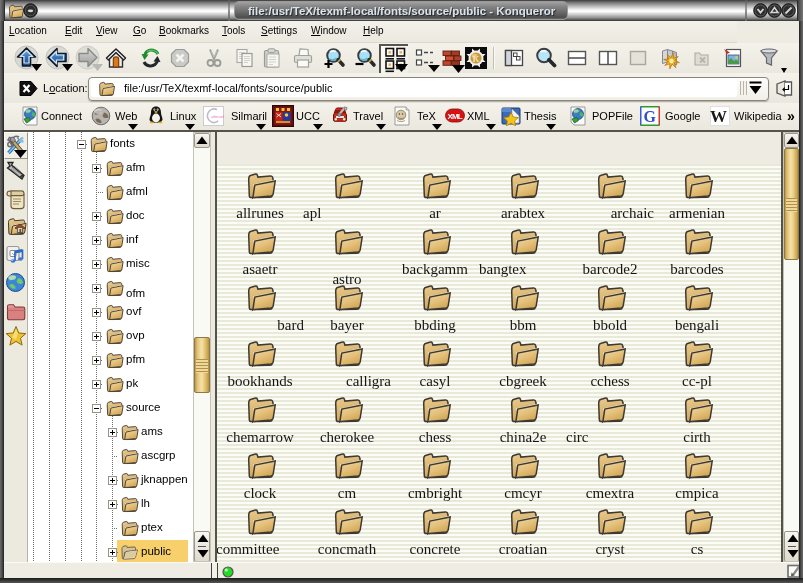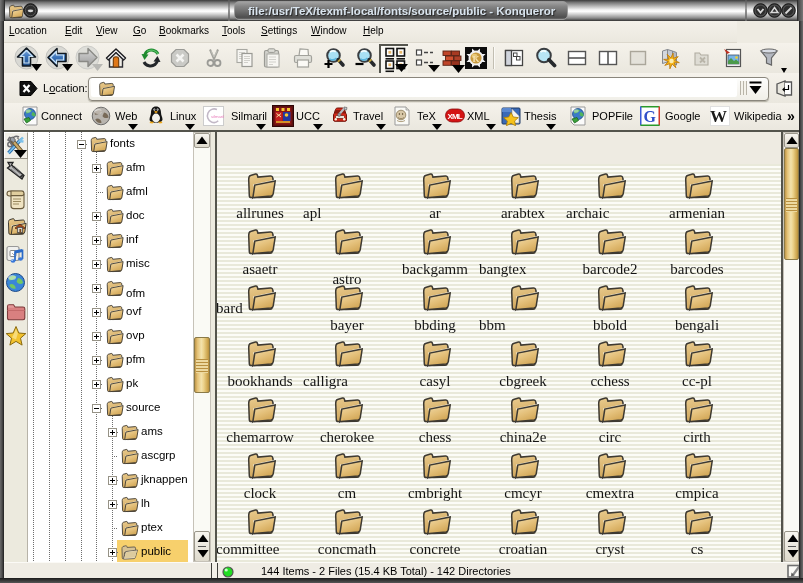"file:/usr/TeX/texmf-local/fonts/source/public" div.abs { html: none -> <div>file:/usr/TeX/texmf-local/fonts/source/public</div> }
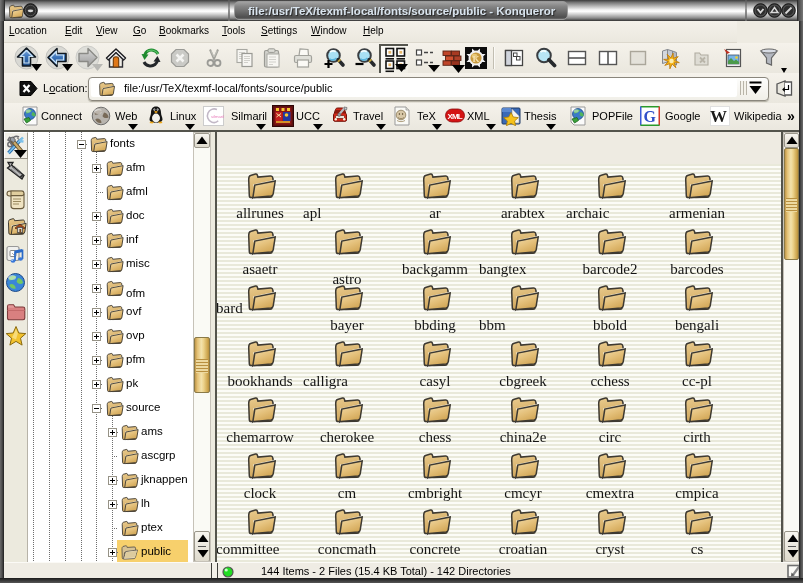"archaic" div.abs { text-align: left -> right }
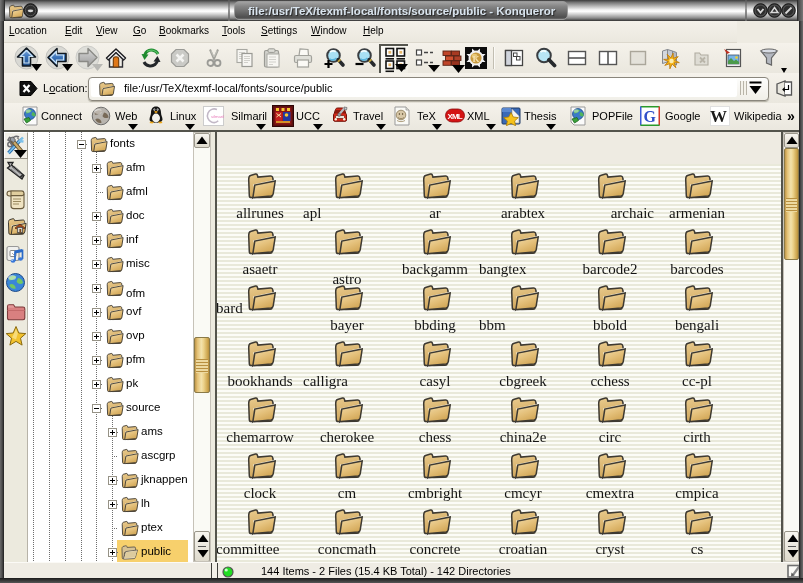"bard" div.abs { text-align: left -> right; top: 136px -> 153px }
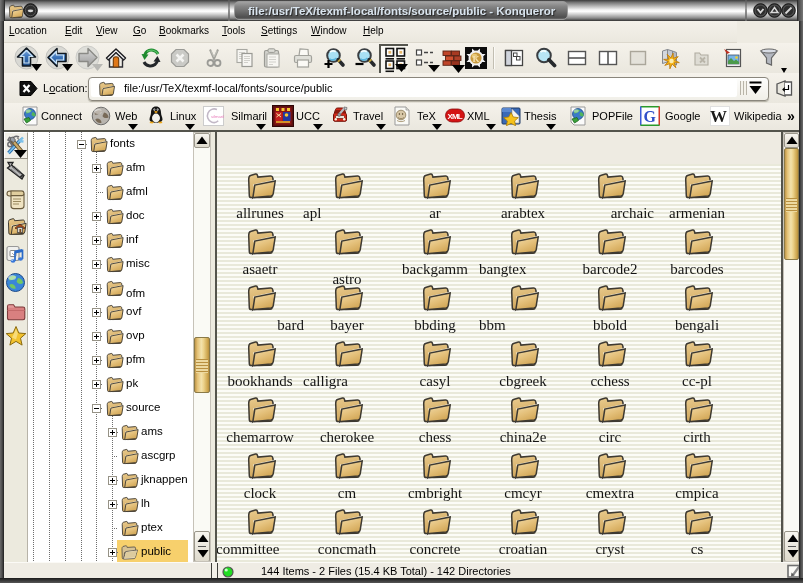"bbm" div.abs { text-align: left -> center }
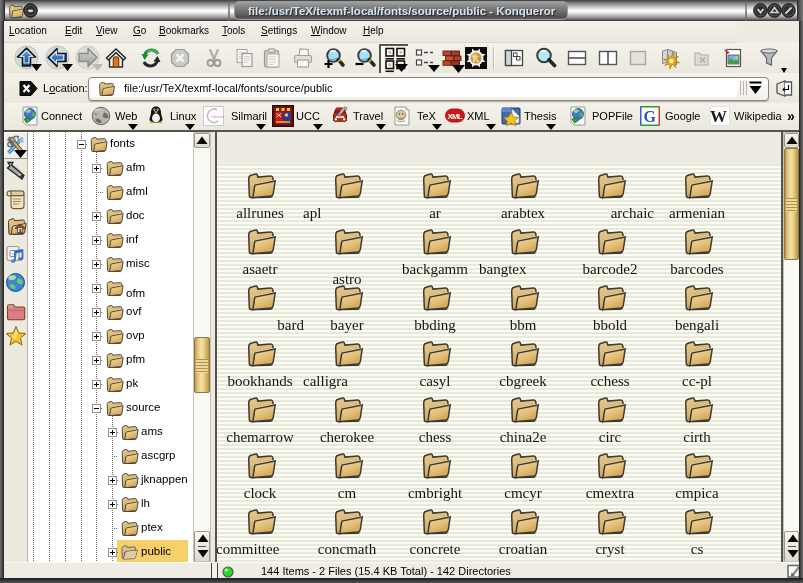"calligra" div.abs { text-align: left -> right }
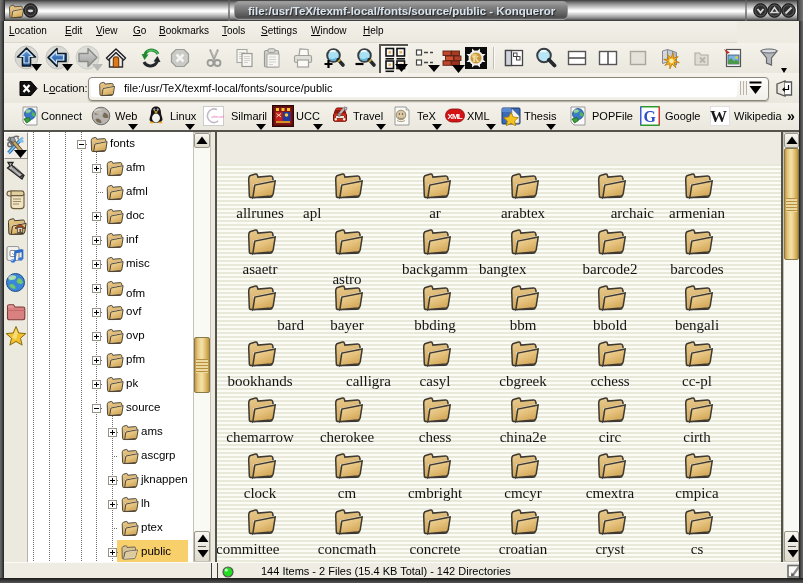"circ" div.abs { text-align: center -> none }
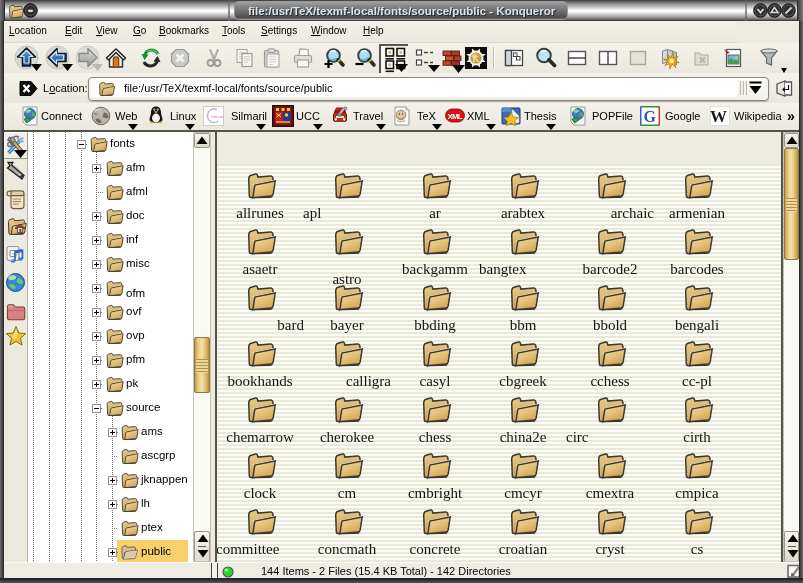"144 Items - 2 Files" div.abs { html: <div>144 Items - 2 Files (15.4 KB Total) - 142 Directories</div> -> none }
